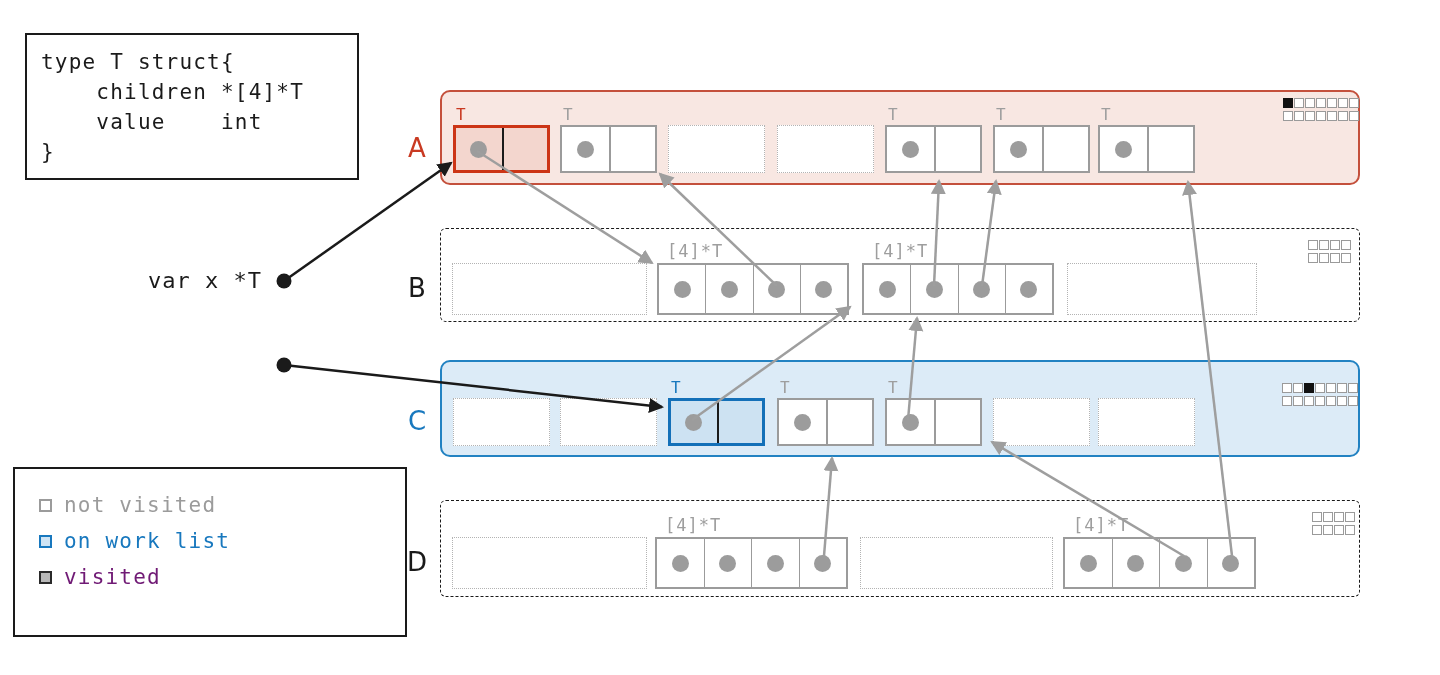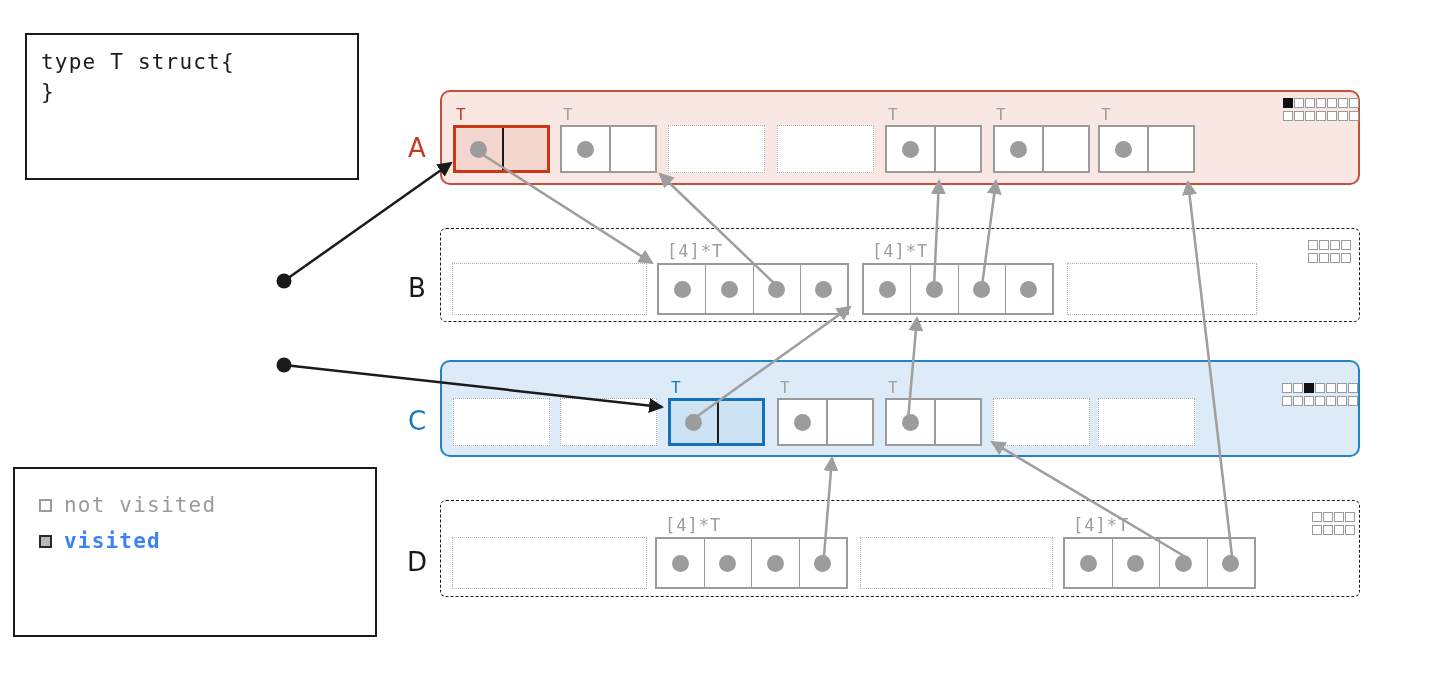"children *[4]*T" div.code-line { html: none -> <div> children *[4]*T</div> }
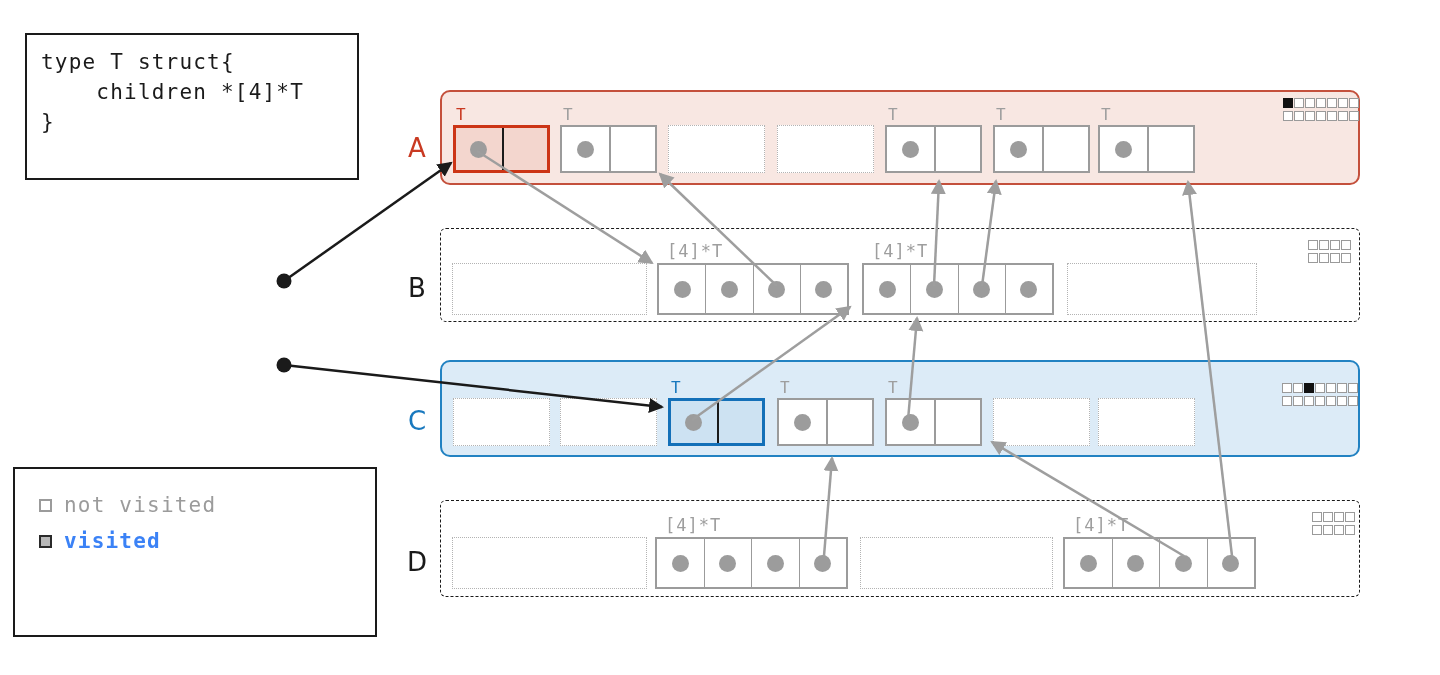"value int" div.code-line { html: none -> <div> value int</div> }
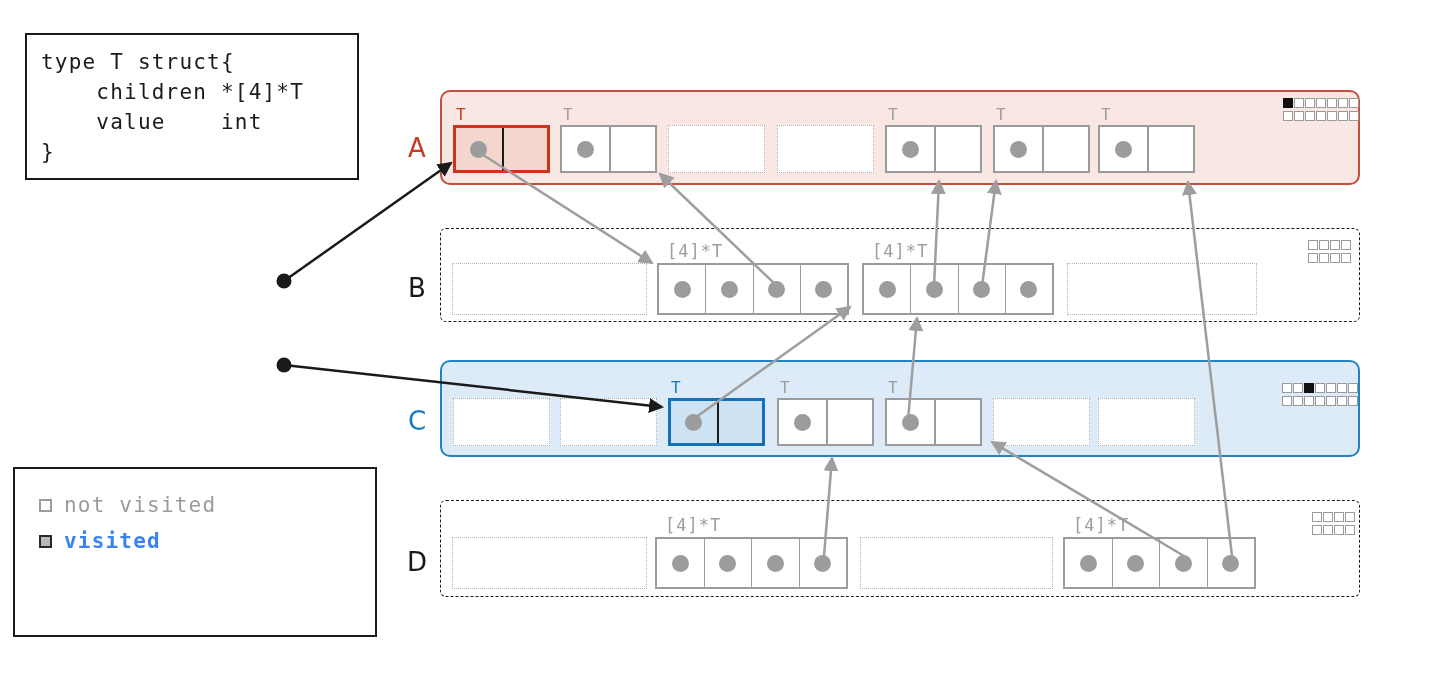"var x *T" div.var-label { html: none -> <div>var x *T</div> }
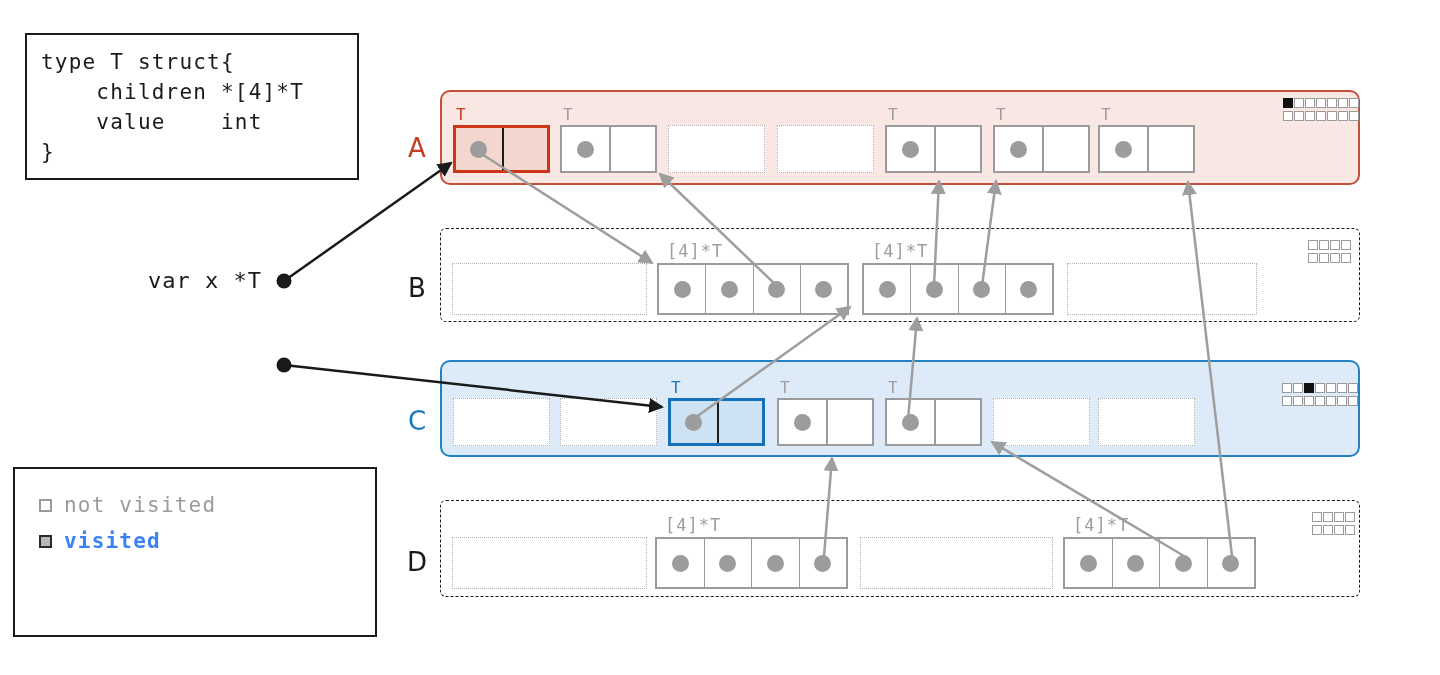"not visited" .legend-box { width: 364px -> 394px }
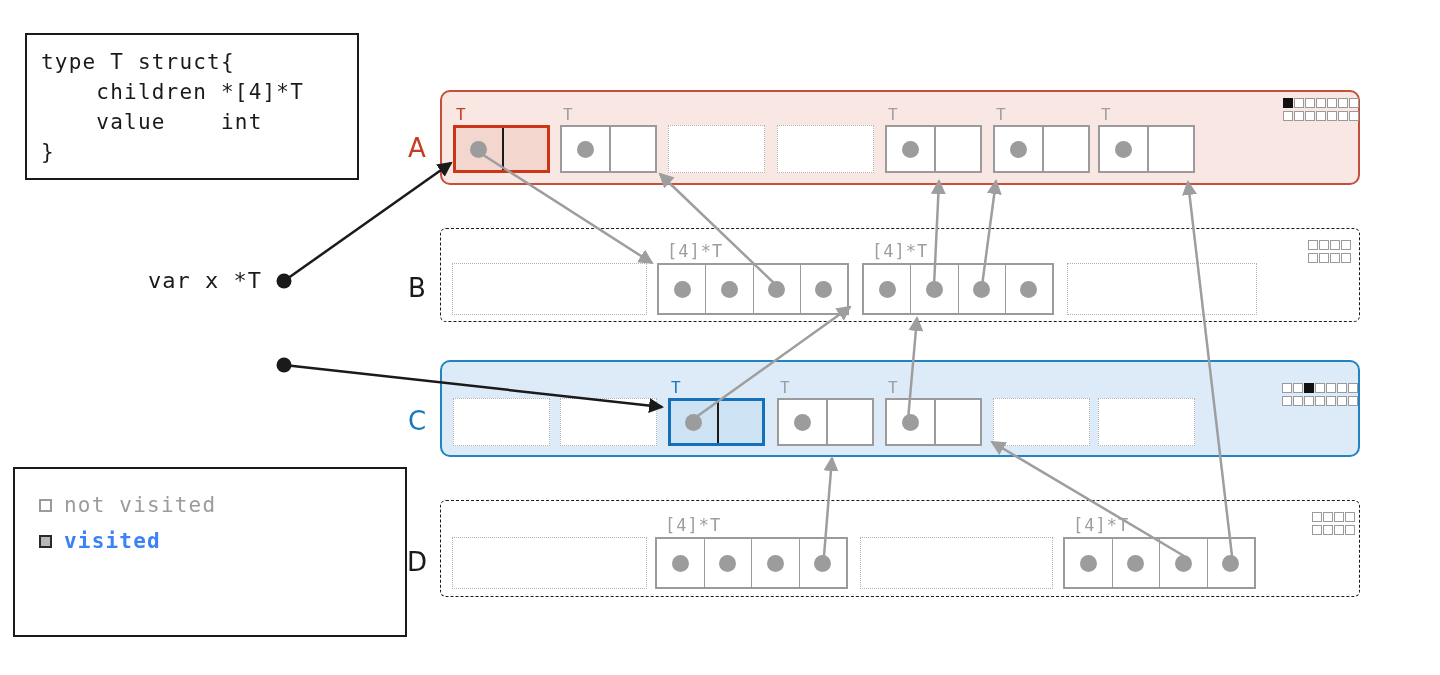"on work list" div.legend-item { html: none -> <div> <span></span> <span>on work list</span> </div> }
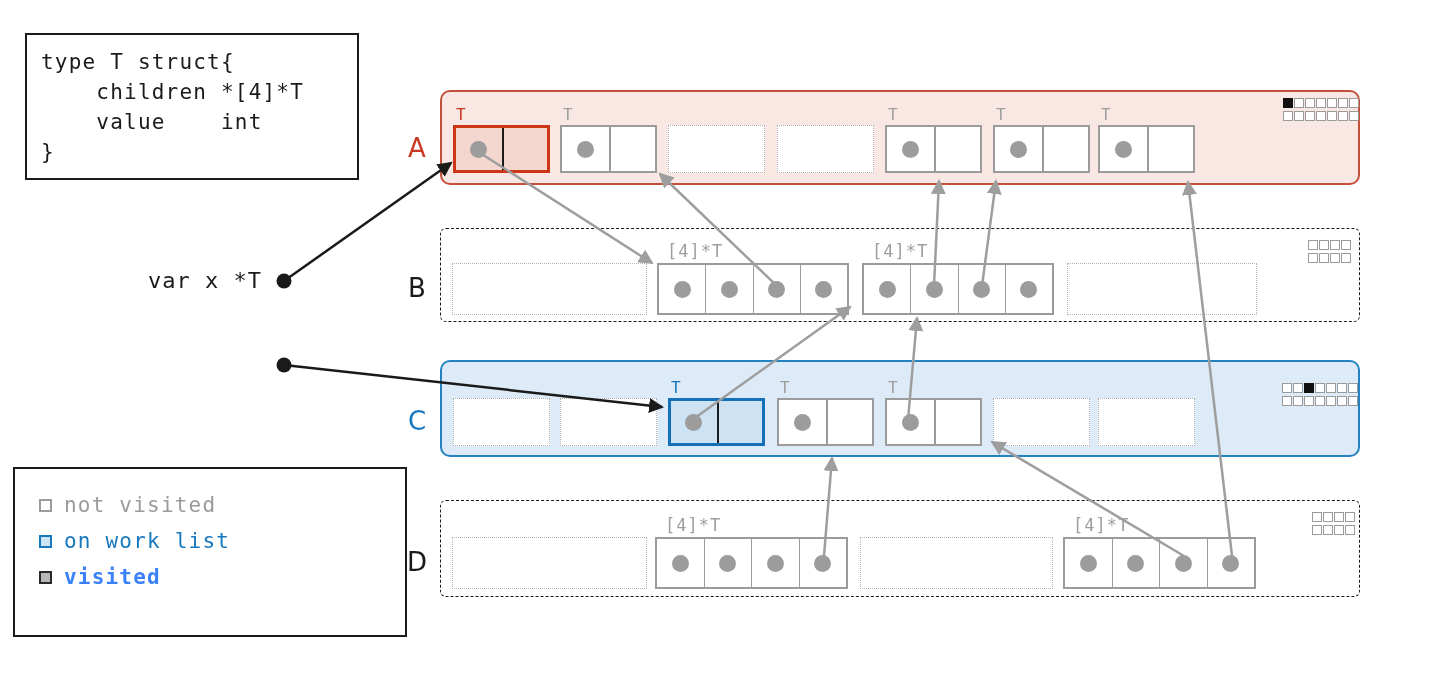"visited" span.legend-label { color: #3b82f6 -> #701a75; font-weight: bold -> none }
